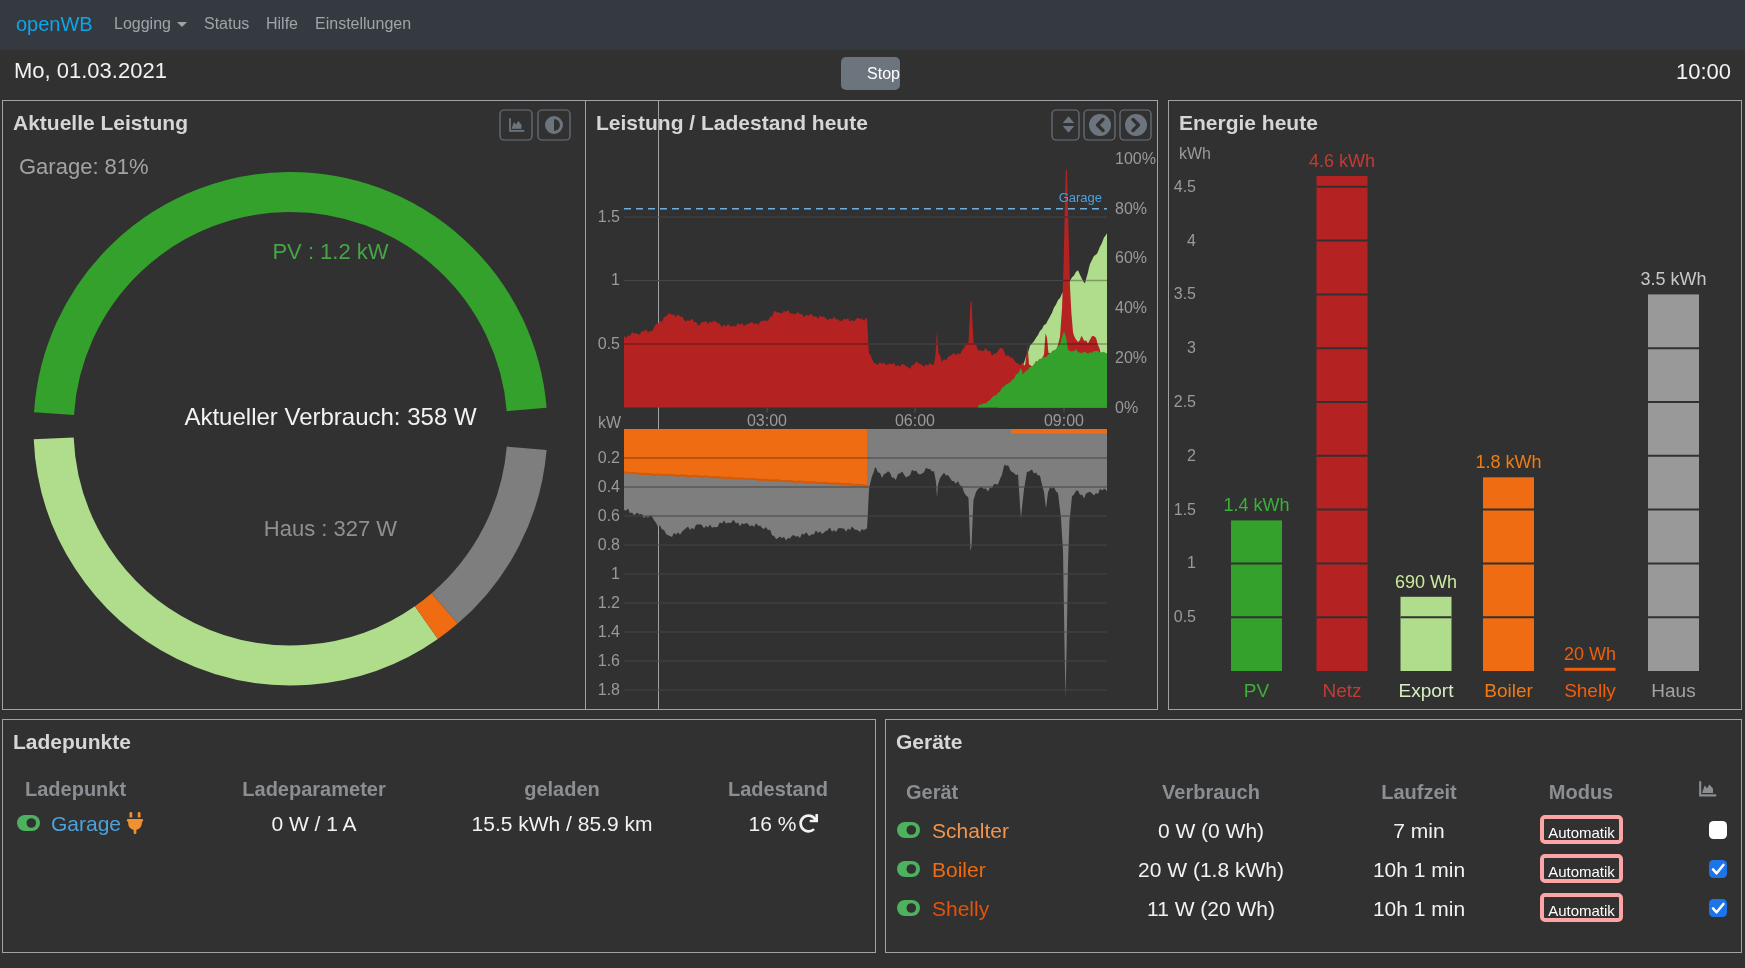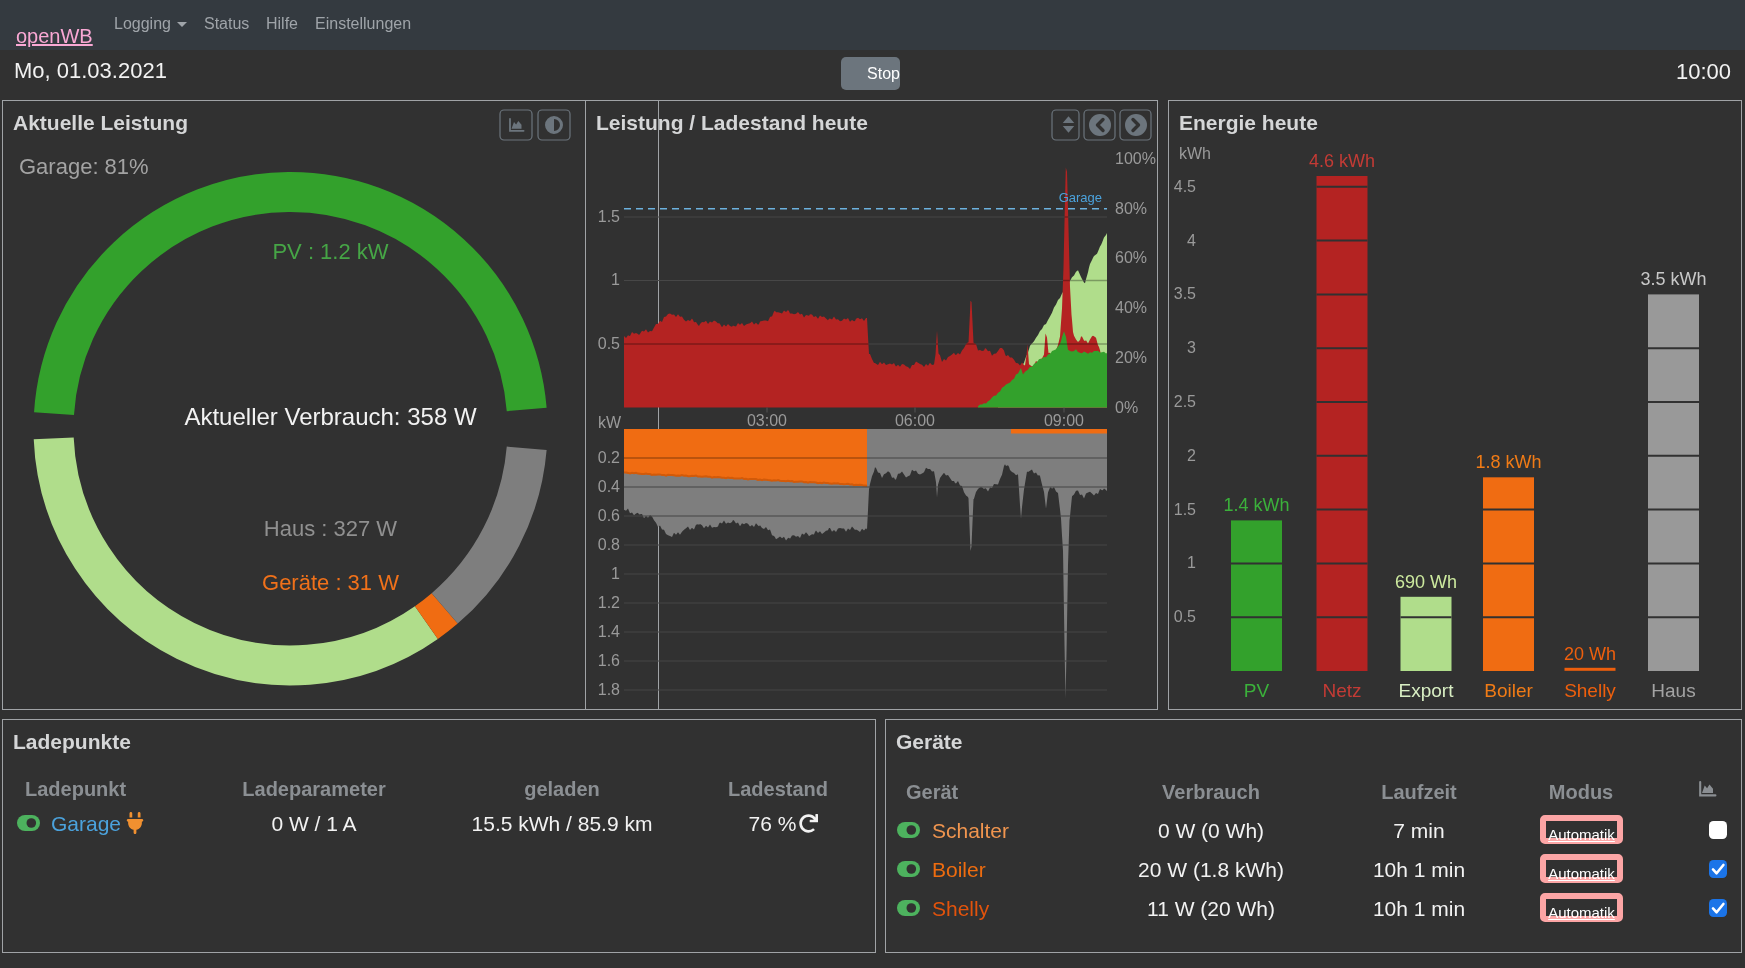"openWB" .brand { color: #f9a8d4 -> #0ea5e9; text-decoration: underline -> none; top: 25px -> 13px }
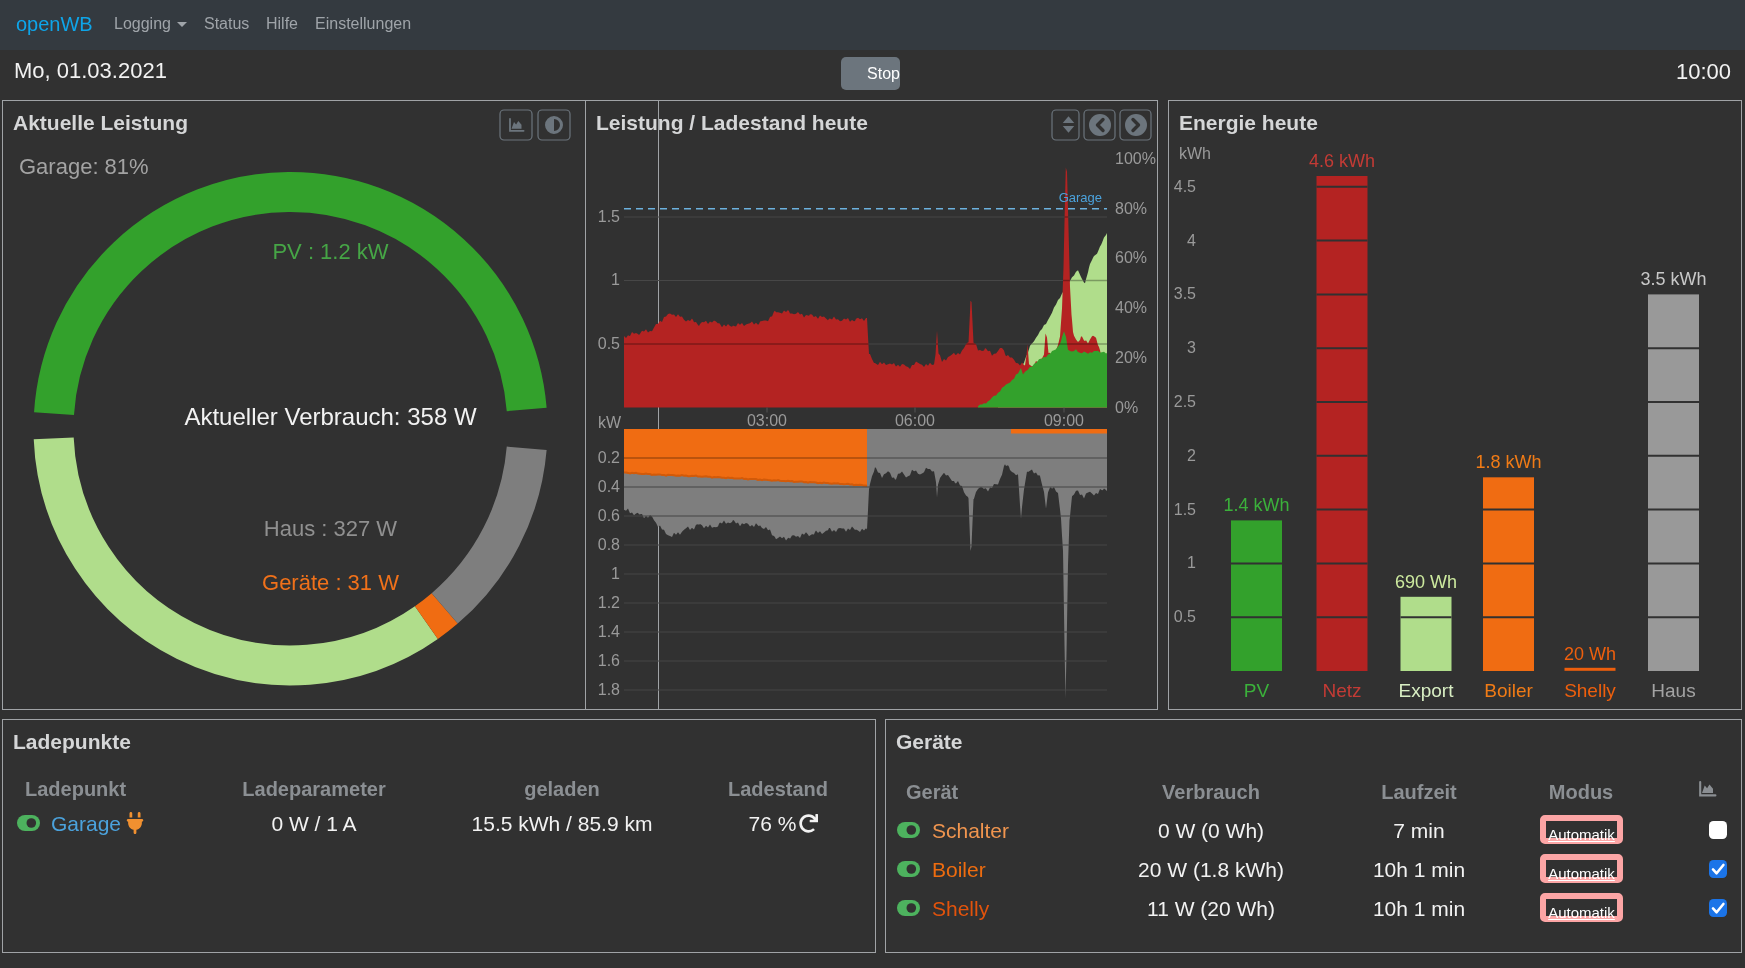"Geräte : 31 W" div.ctr { html: <div>Geräte&nbsp;: 31 W</div> -> none }
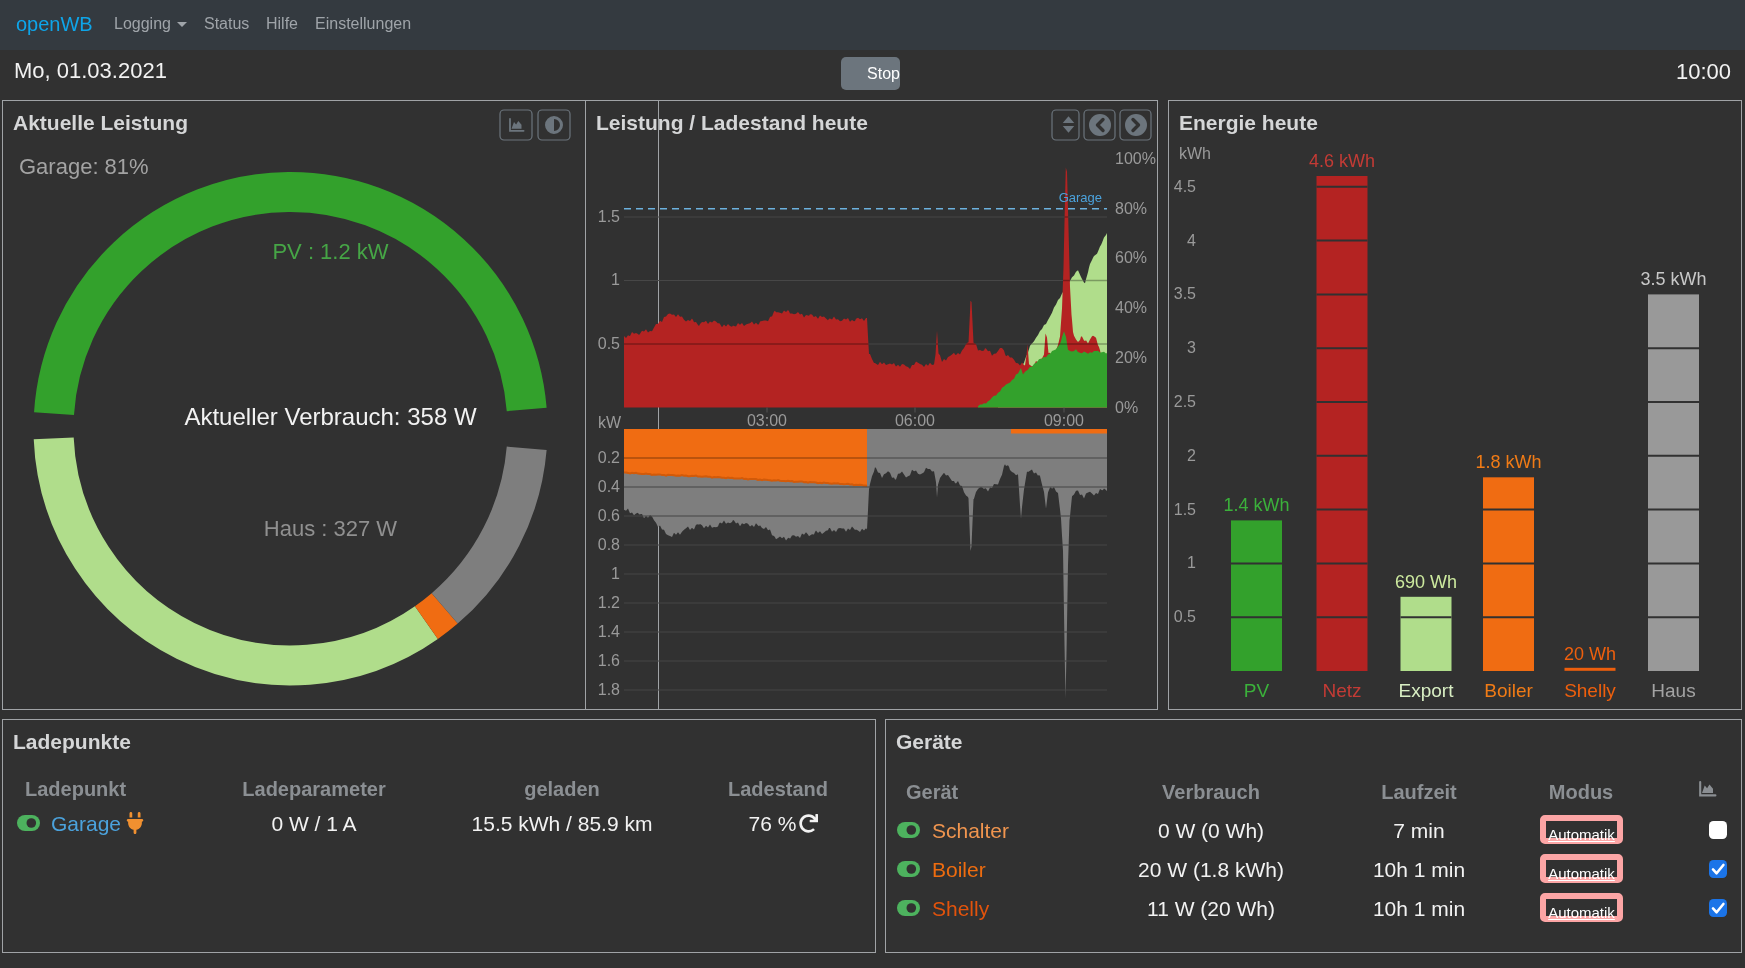"76 %" div.td { text: 76 -> 16 }
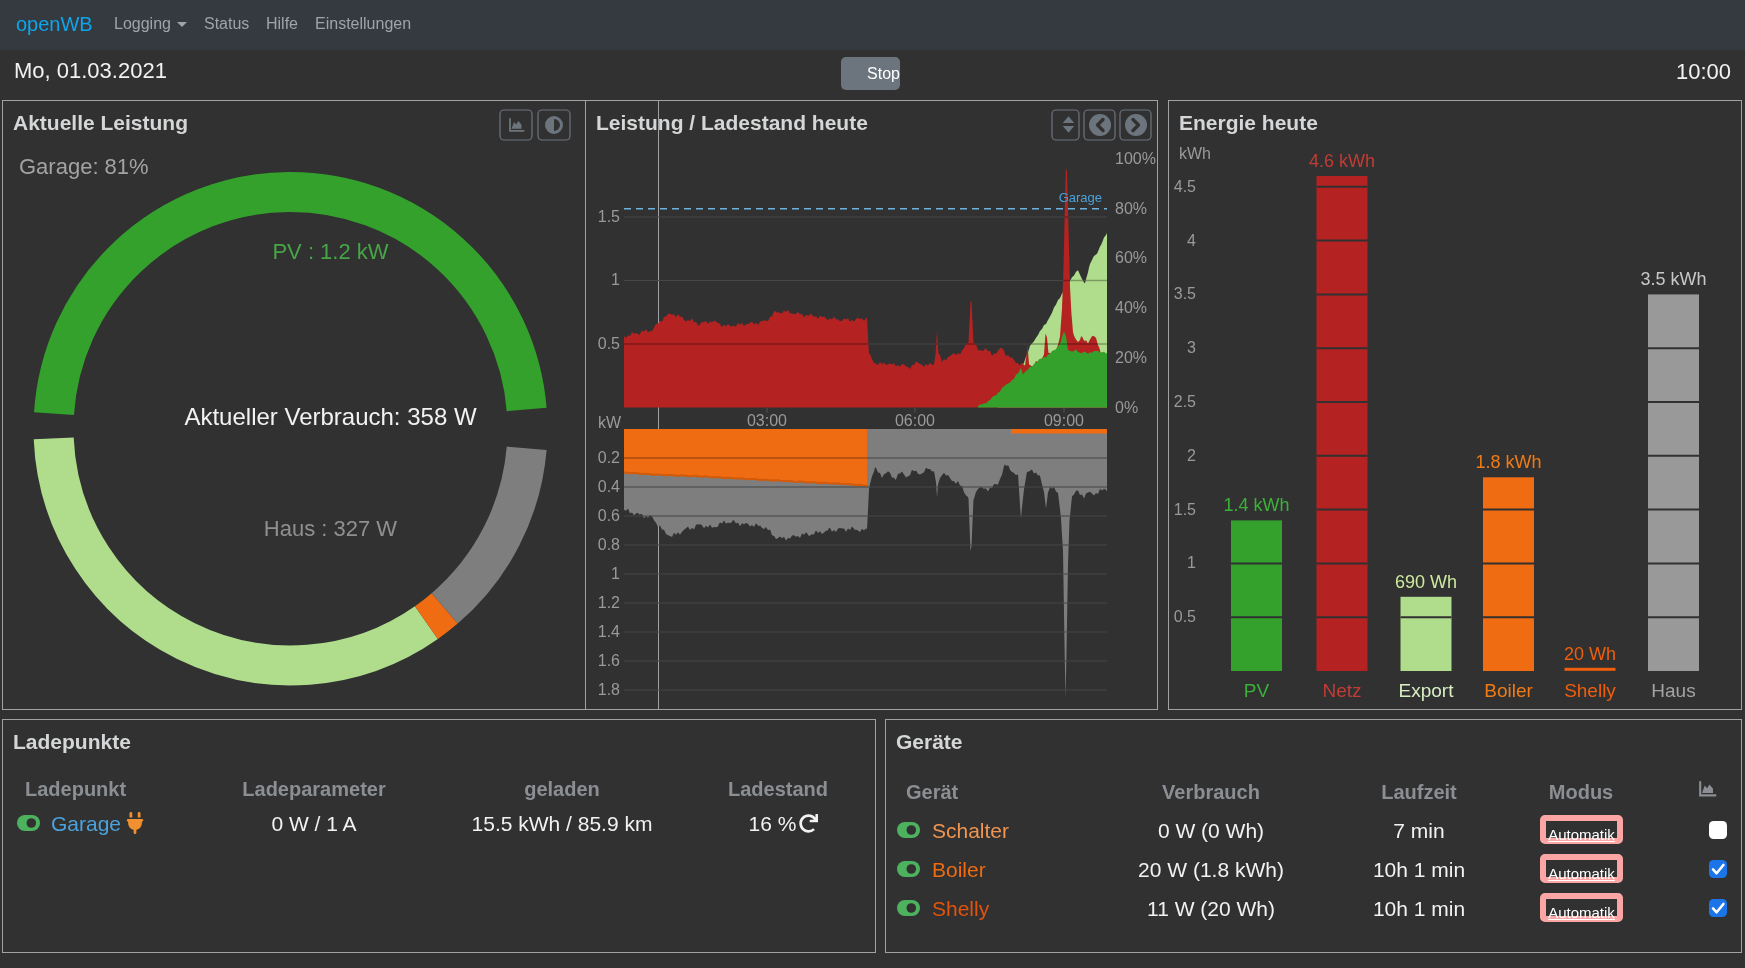"Automatik" .abtn { border: 6px solid #fca5a5 -> 4px solid #fca5a5; text-decoration: underline -> none }
